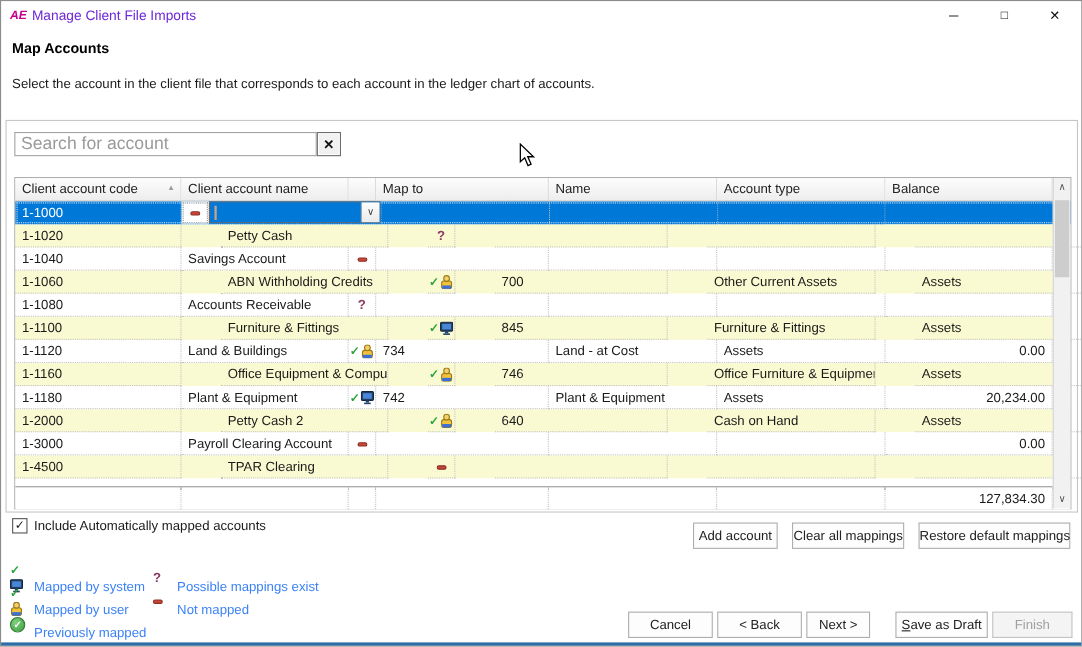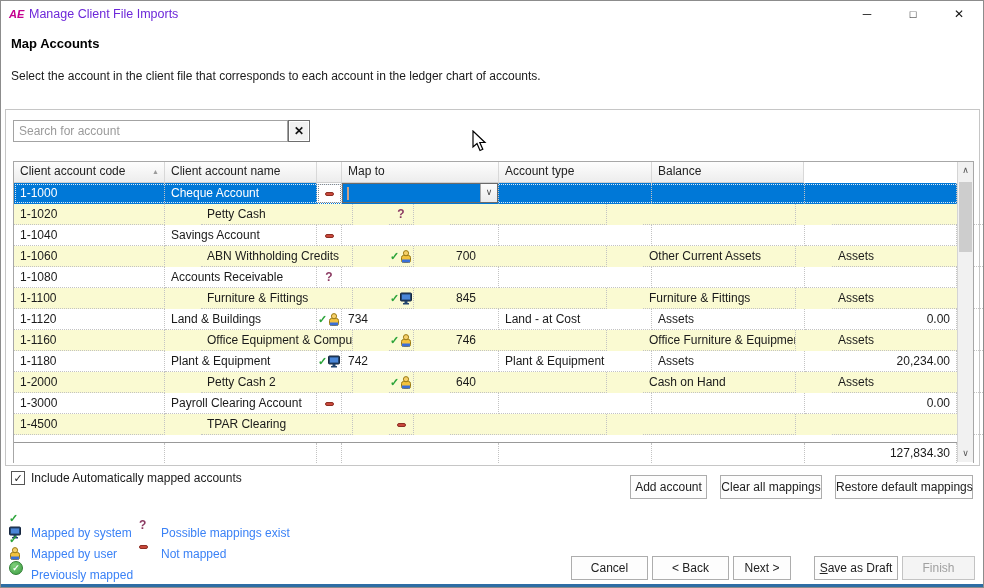"Search for account" #search-input { font-size: 12px -> 16px }
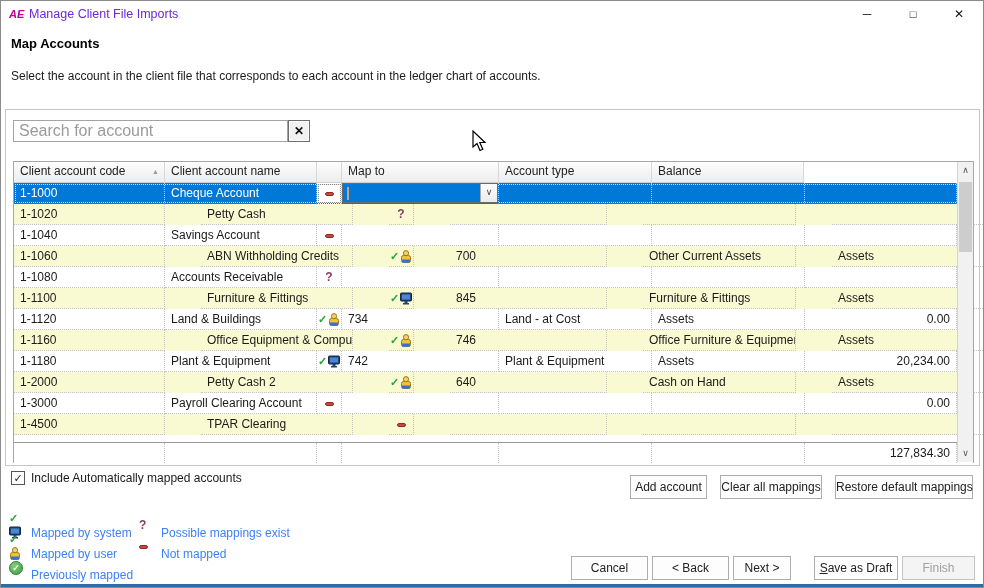"Name" div.hcell { html: none -> <div><span>Name</span></div> }
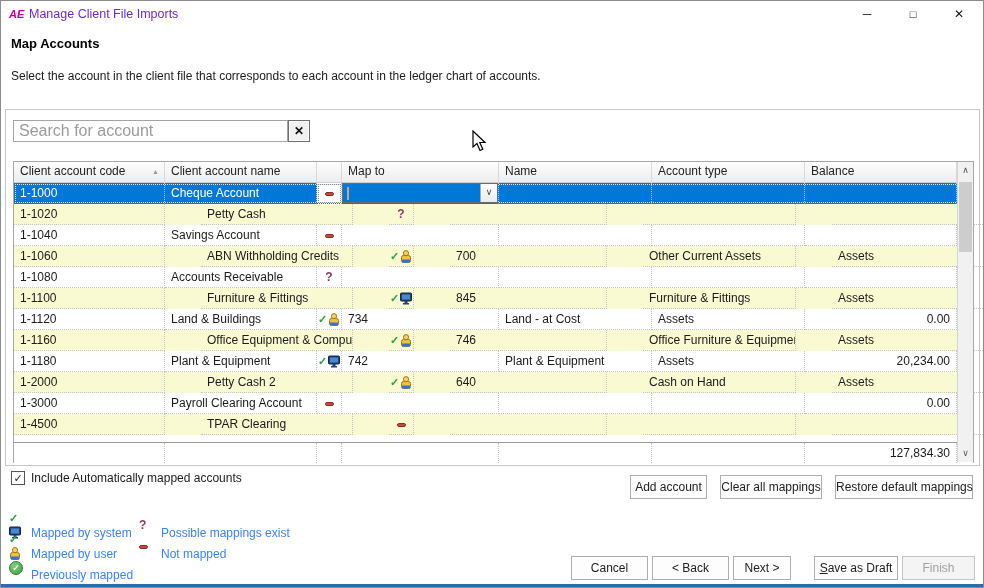"Cheque Account" div.cell { html: <div>Cheque Account</div> -> none }
